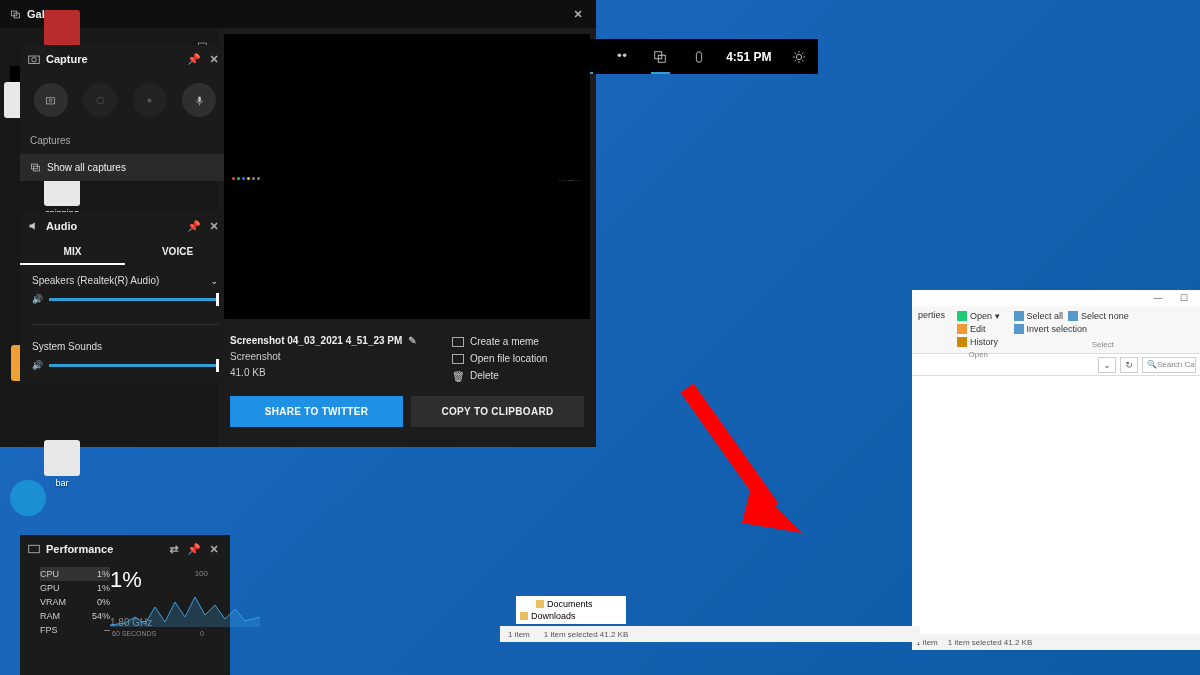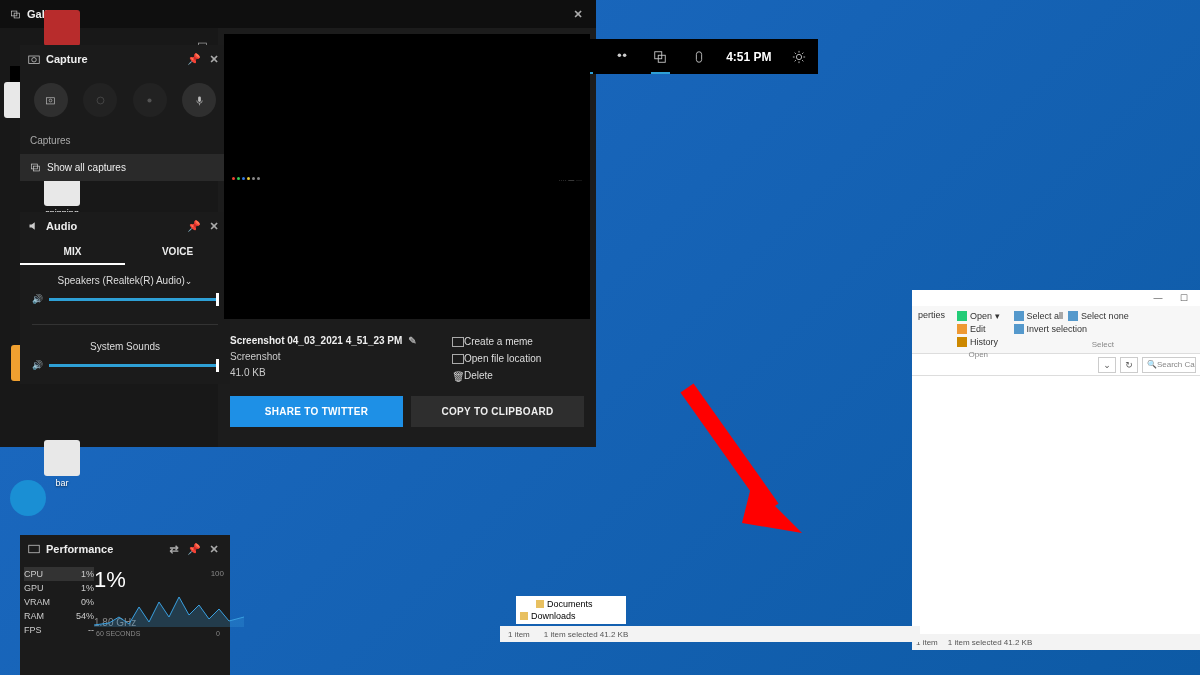"Speakers (Realtek(R) Audio)" .audio .sec-title { justify-content: center -> space-between }
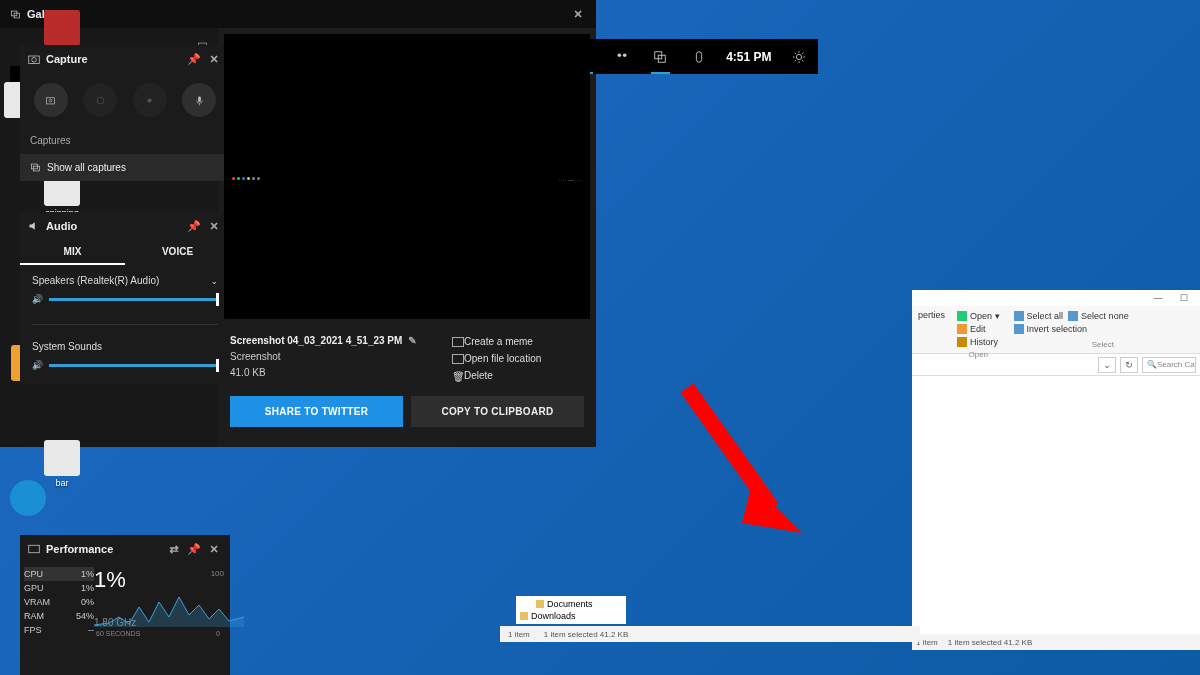"Create a meme" .gallery .info-r .act { gap: none -> 6px }
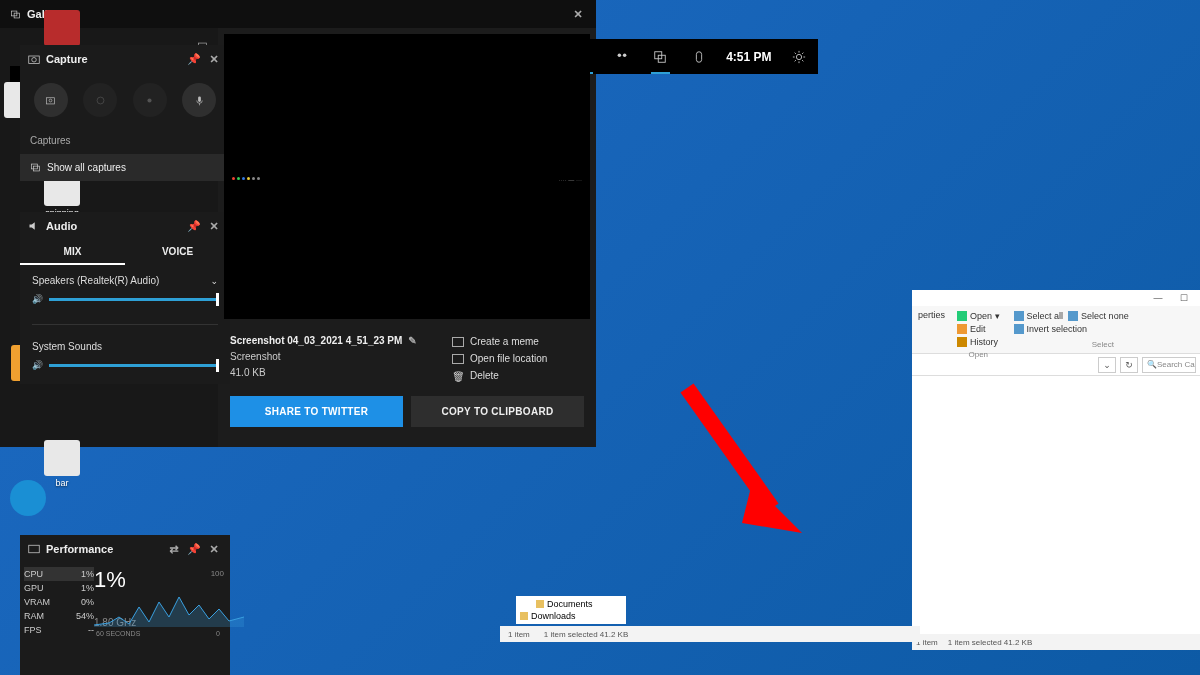"CPU" .perf .body { padding: 4px 4px -> 4px 20px }
